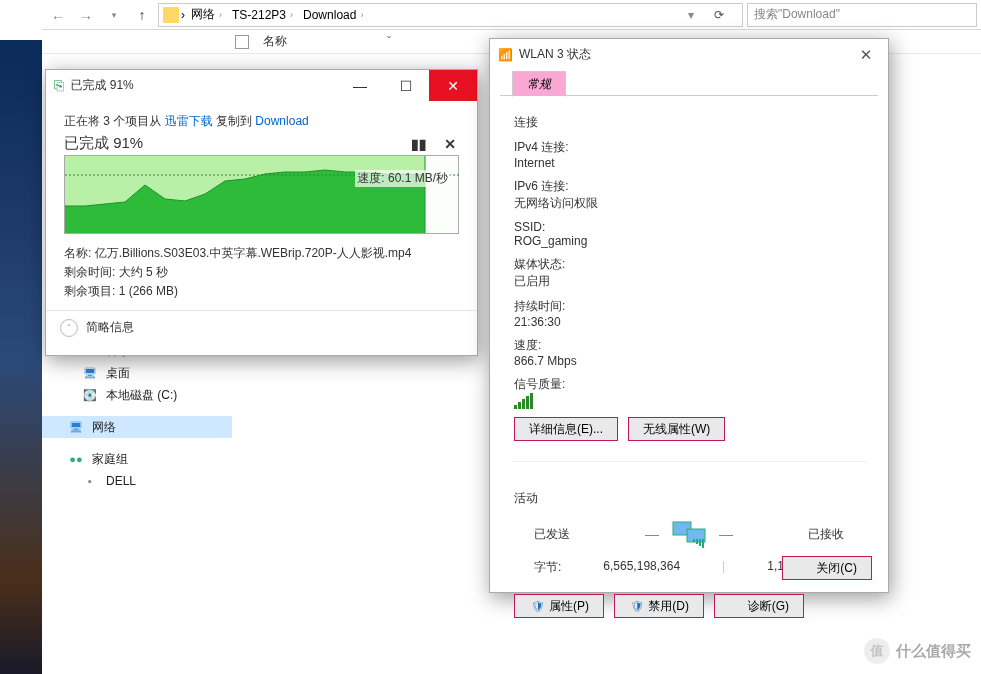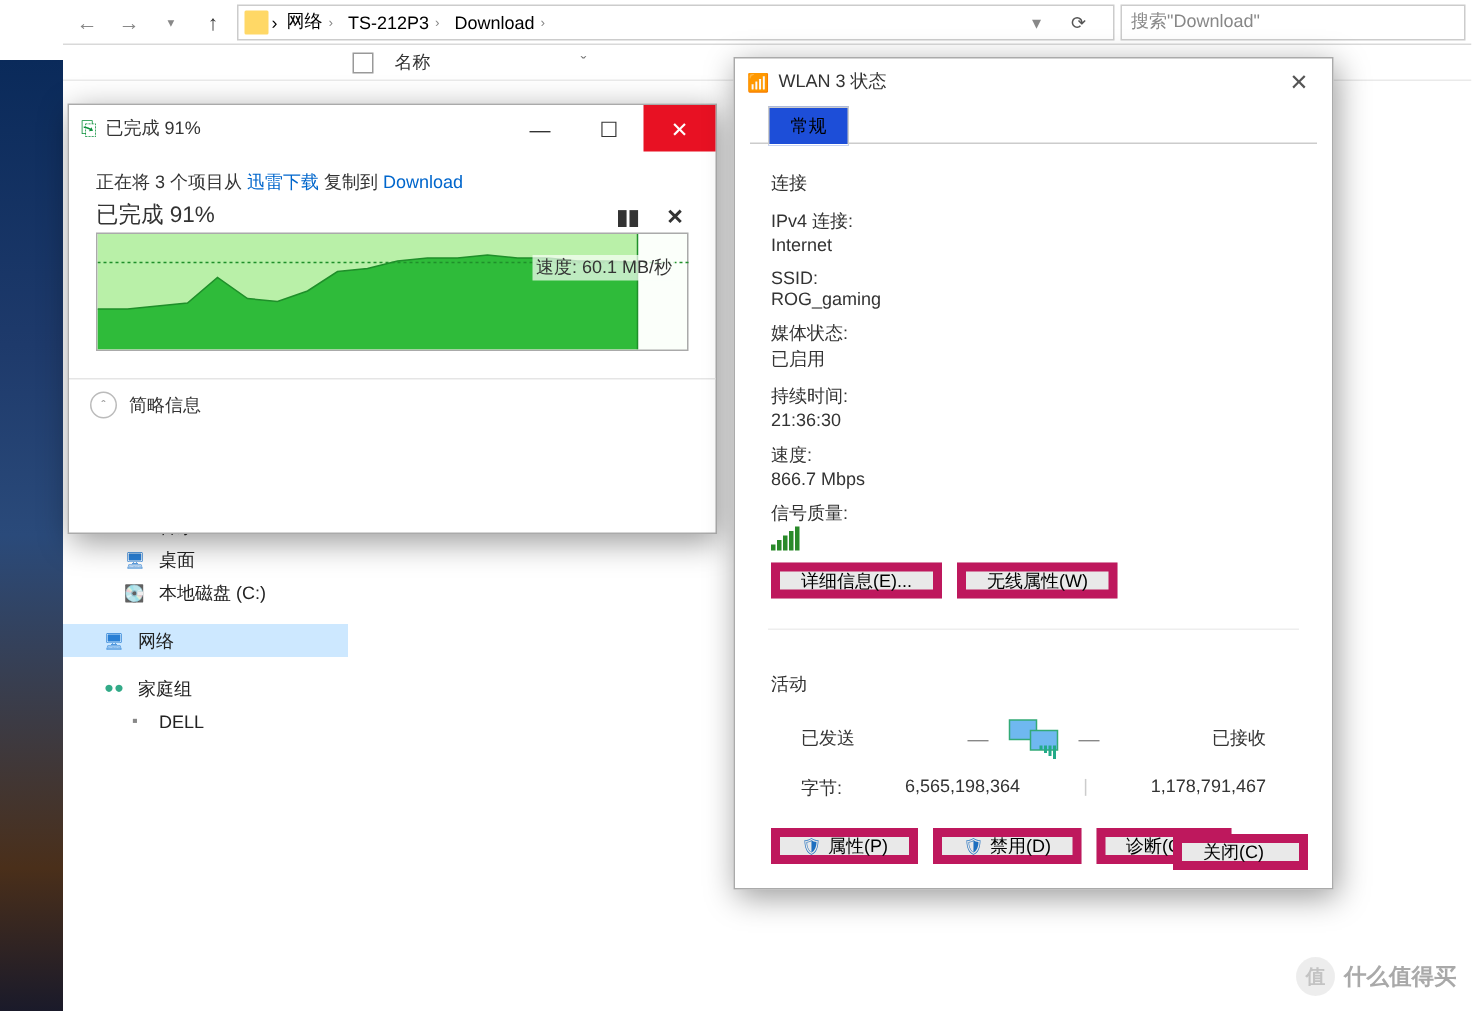"常规" .wlan-tab { background: #1d4ed8 -> #f9a8d4; font-style: none -> italic }
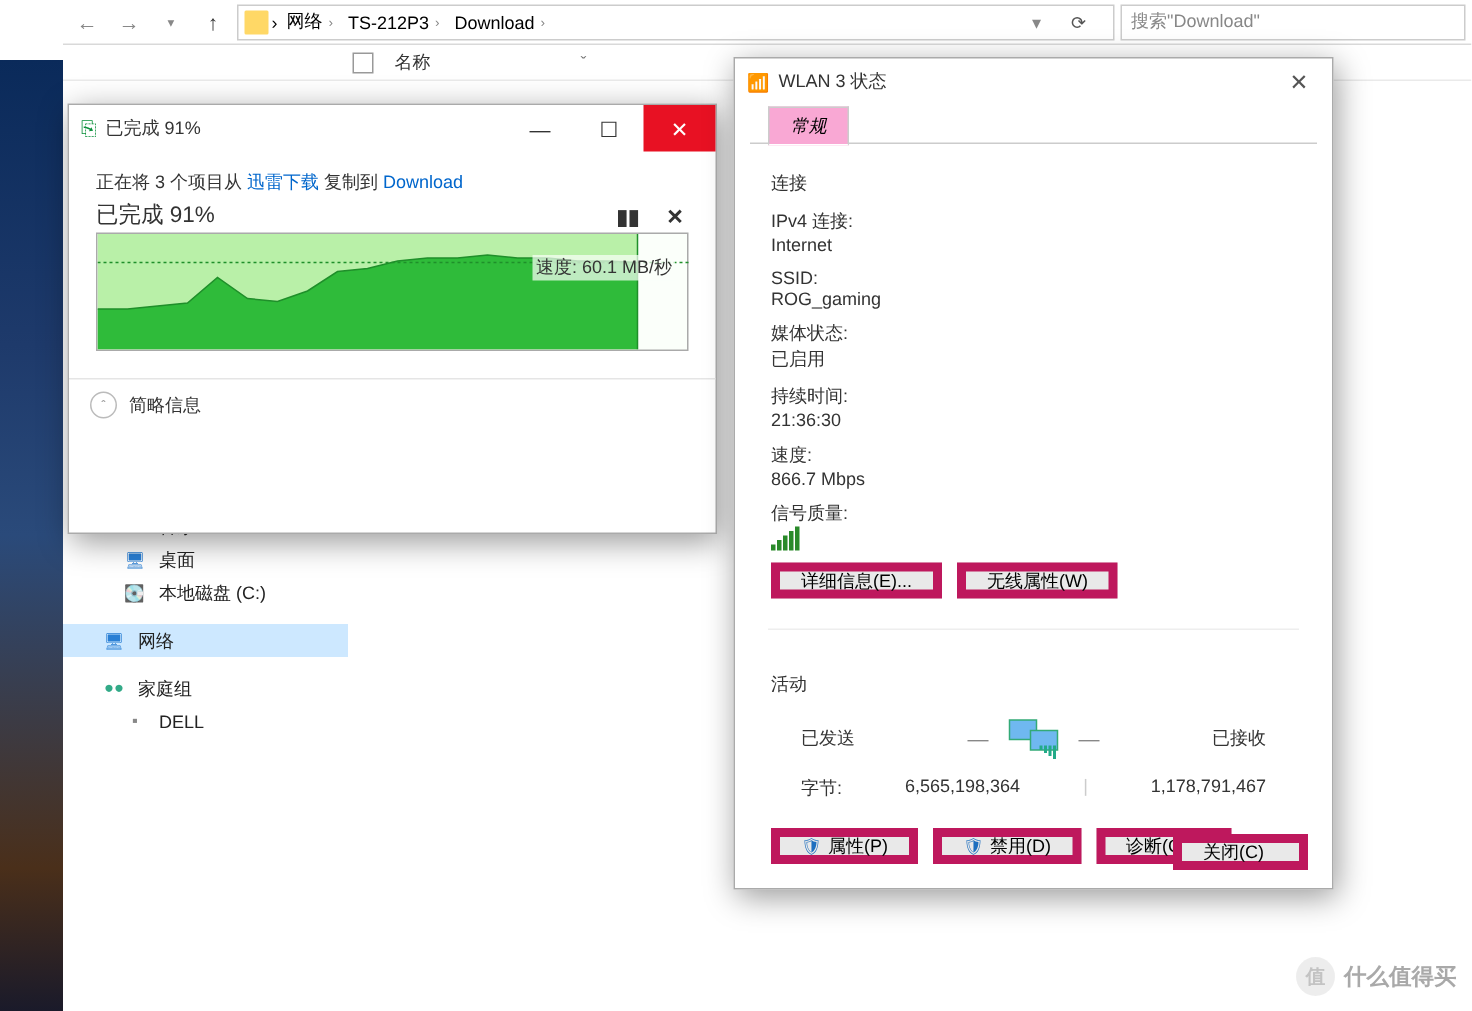"IPv6 连接:" div.kv { html: none -> <div> <span>IPv6 连接:</span> <span>无网络访问权限</span> </div> }
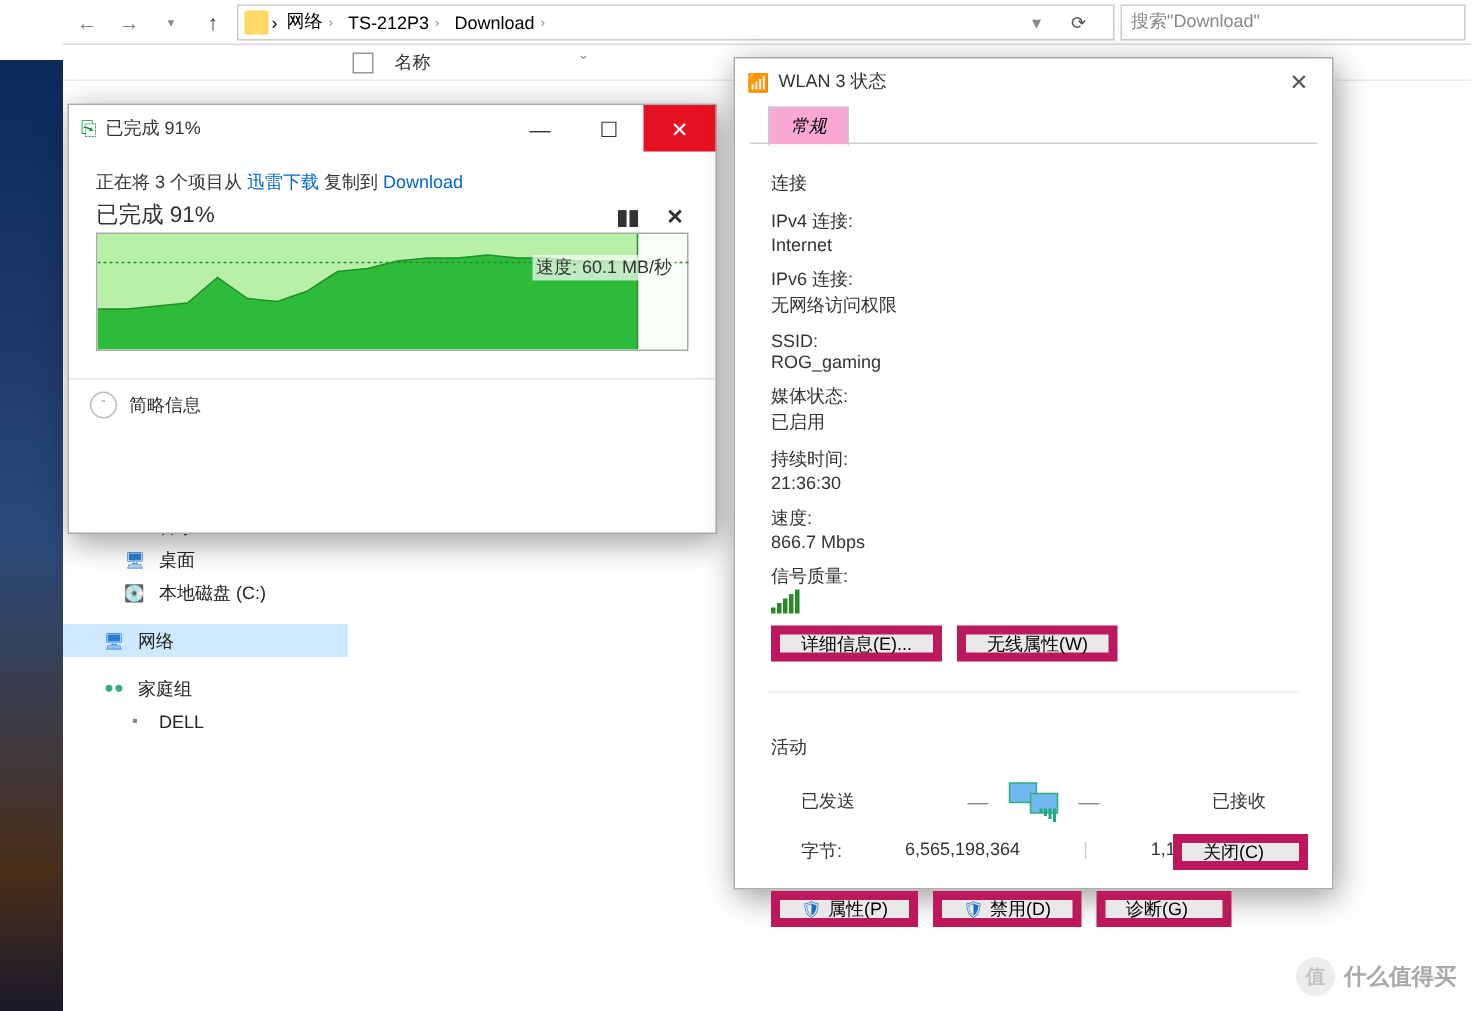"名称:" div.meta { html: none -> <div> <div><span>名称: </span><span>亿万.Billions.S03E03.中英字幕.WEBrip.720P-人人影视.mp4</span></div> <div><span>剩余时间: </span><span>大约 5 秒</span></div> <div><span>剩余项目: </span><span>1 (266 MB)</span></div> </div> }
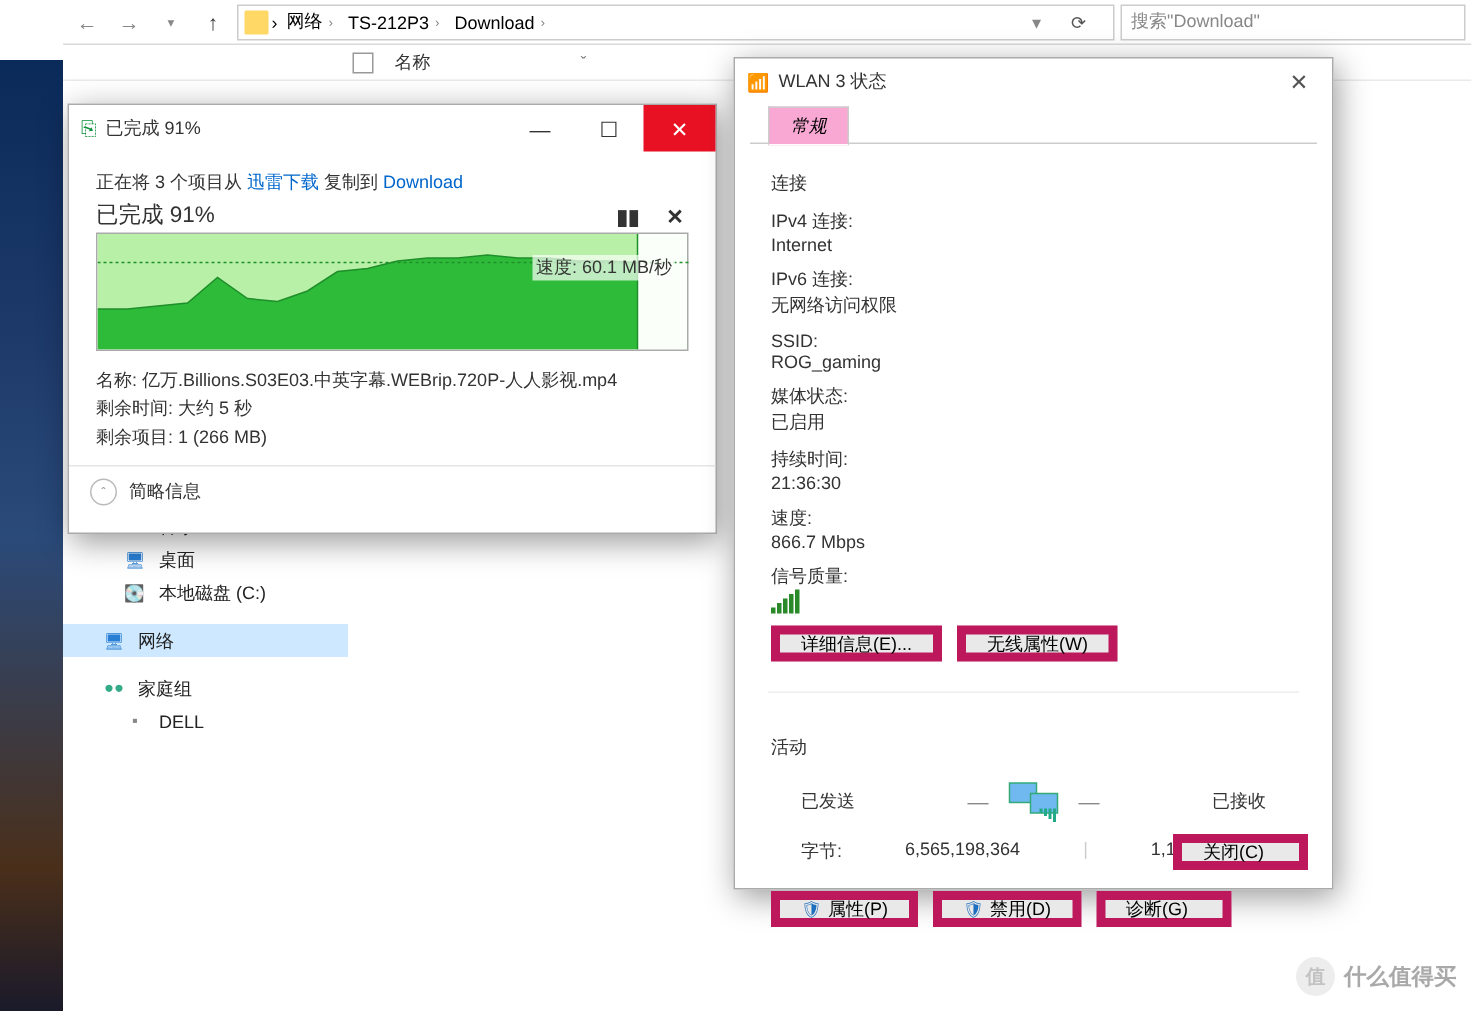"详细信息(E)..." .win-btn { border: 6px solid #be185d -> 1px solid #be185d; justify-content: flex-start -> flex-end }
